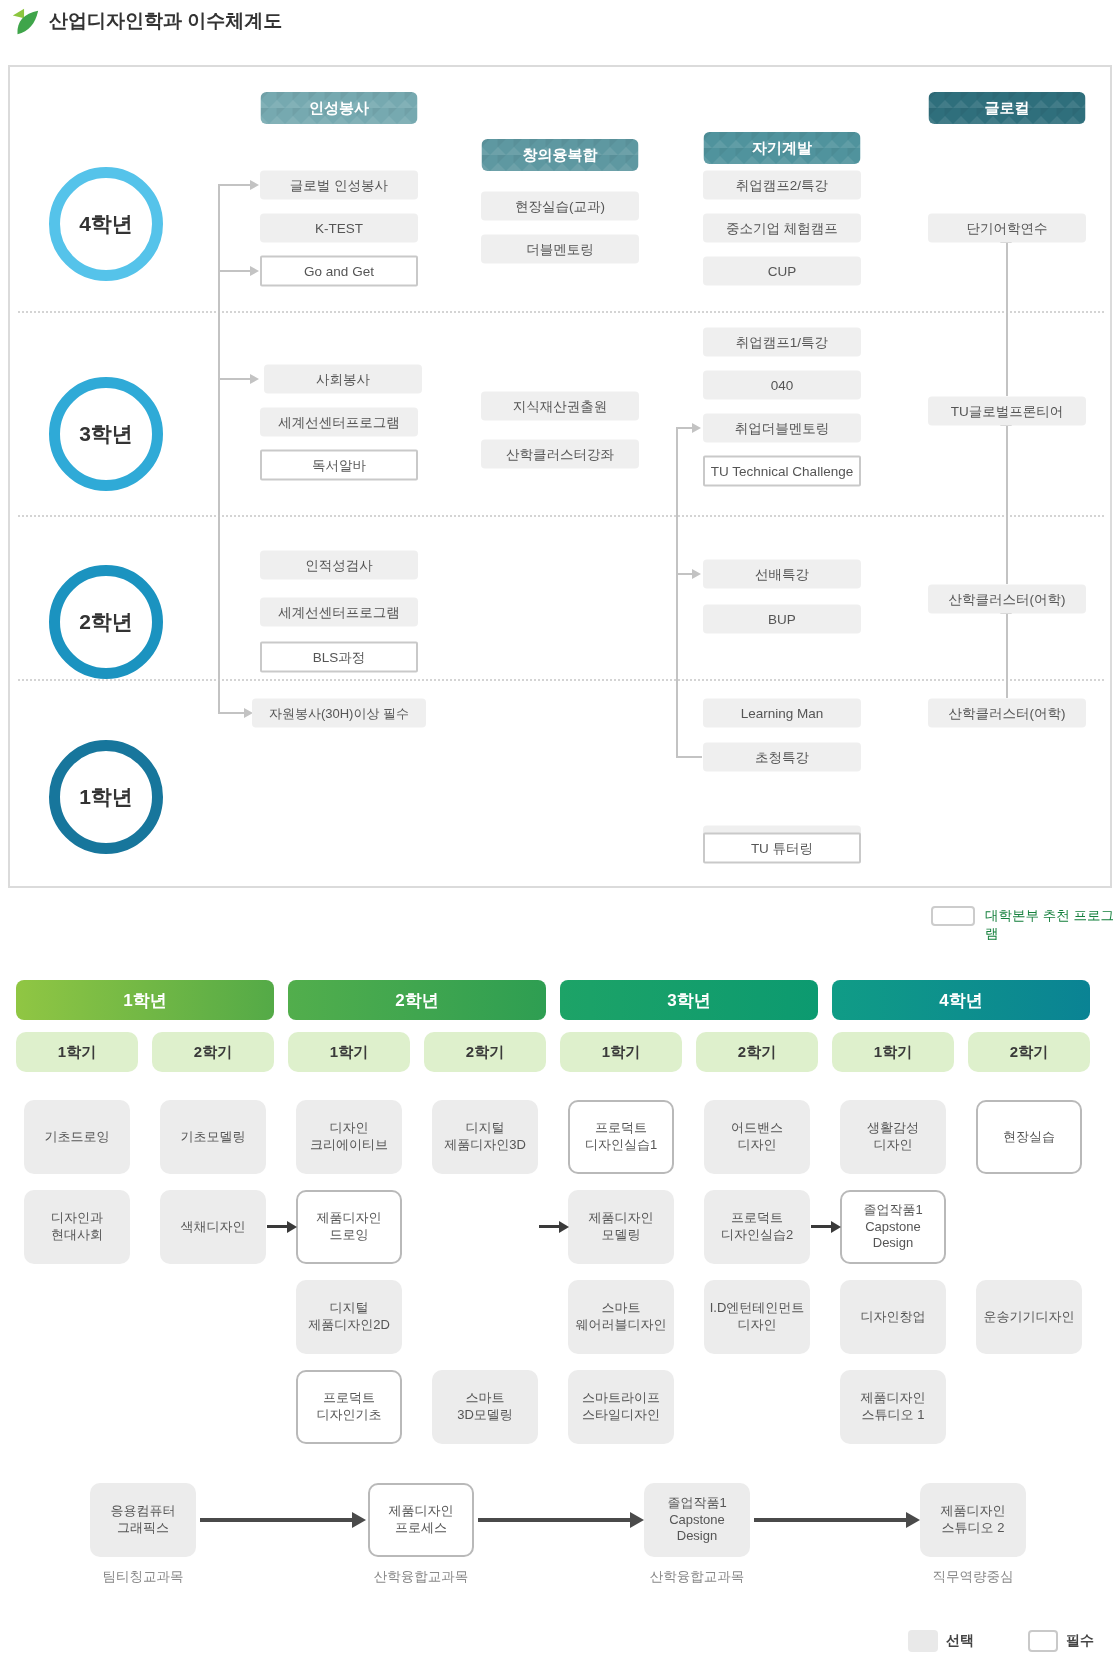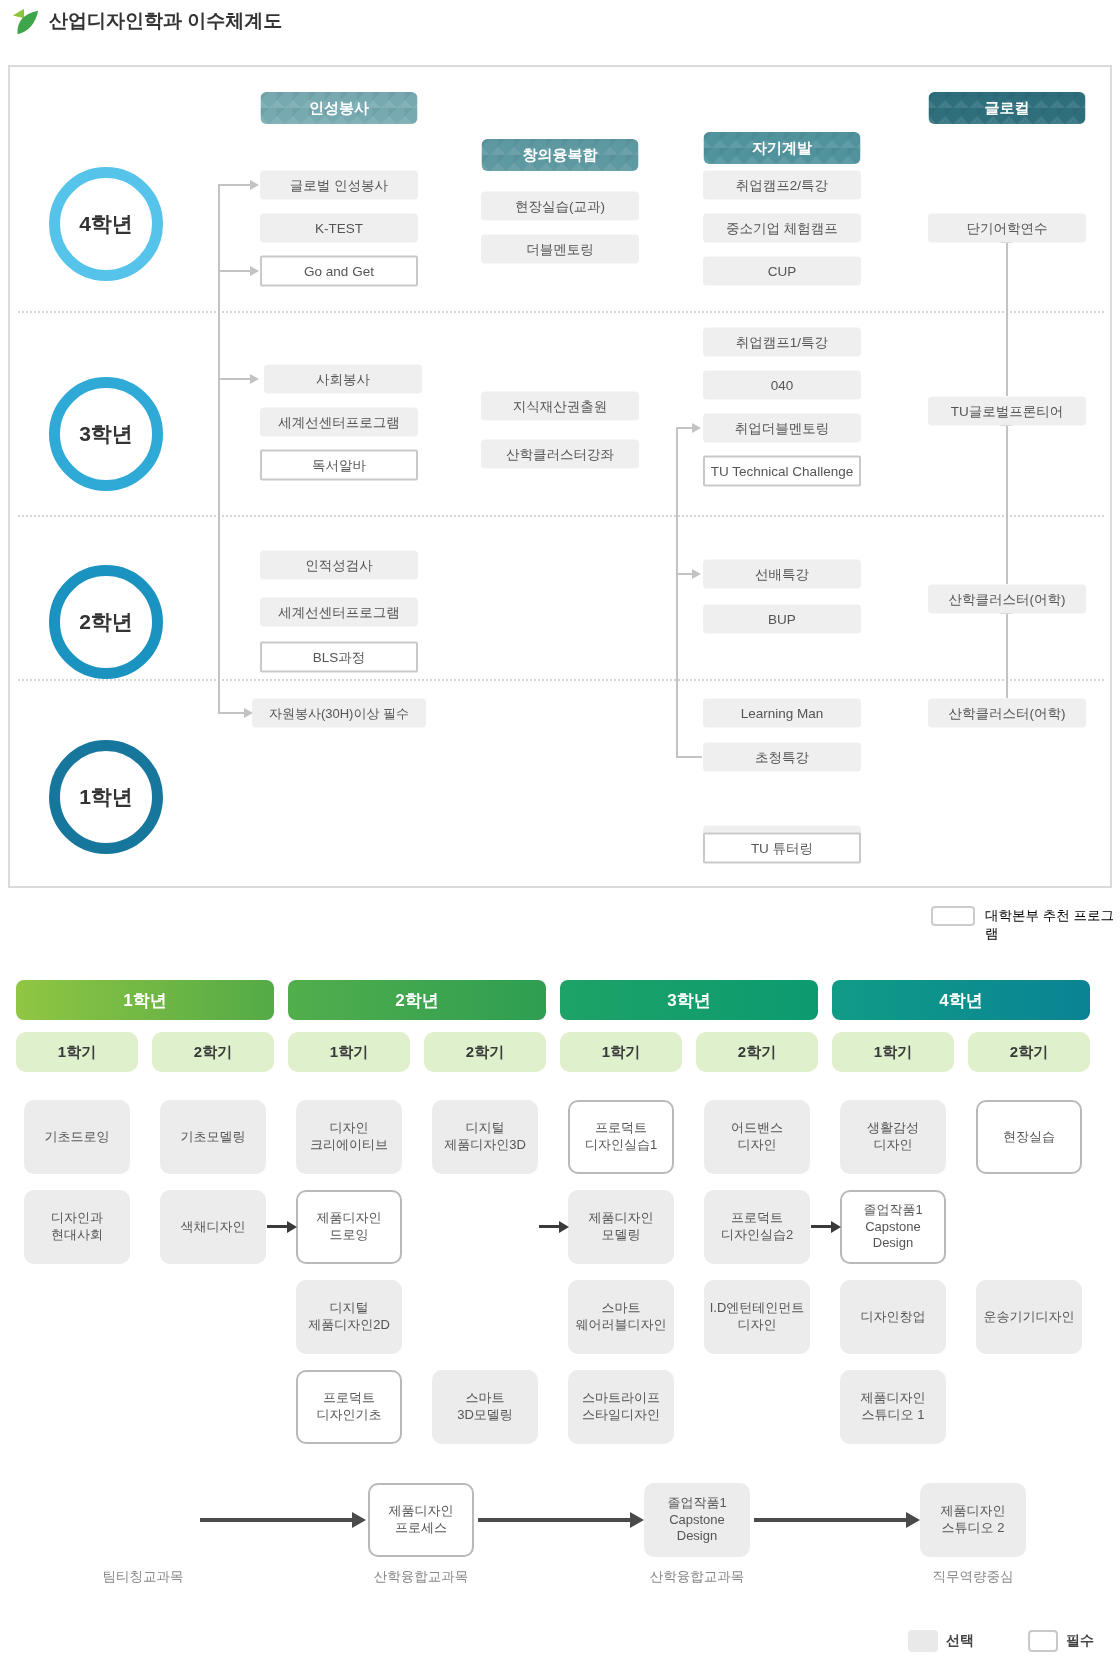"대학본부 추천 프로그램" .tlg-tx { color: #000000 -> #15803d }
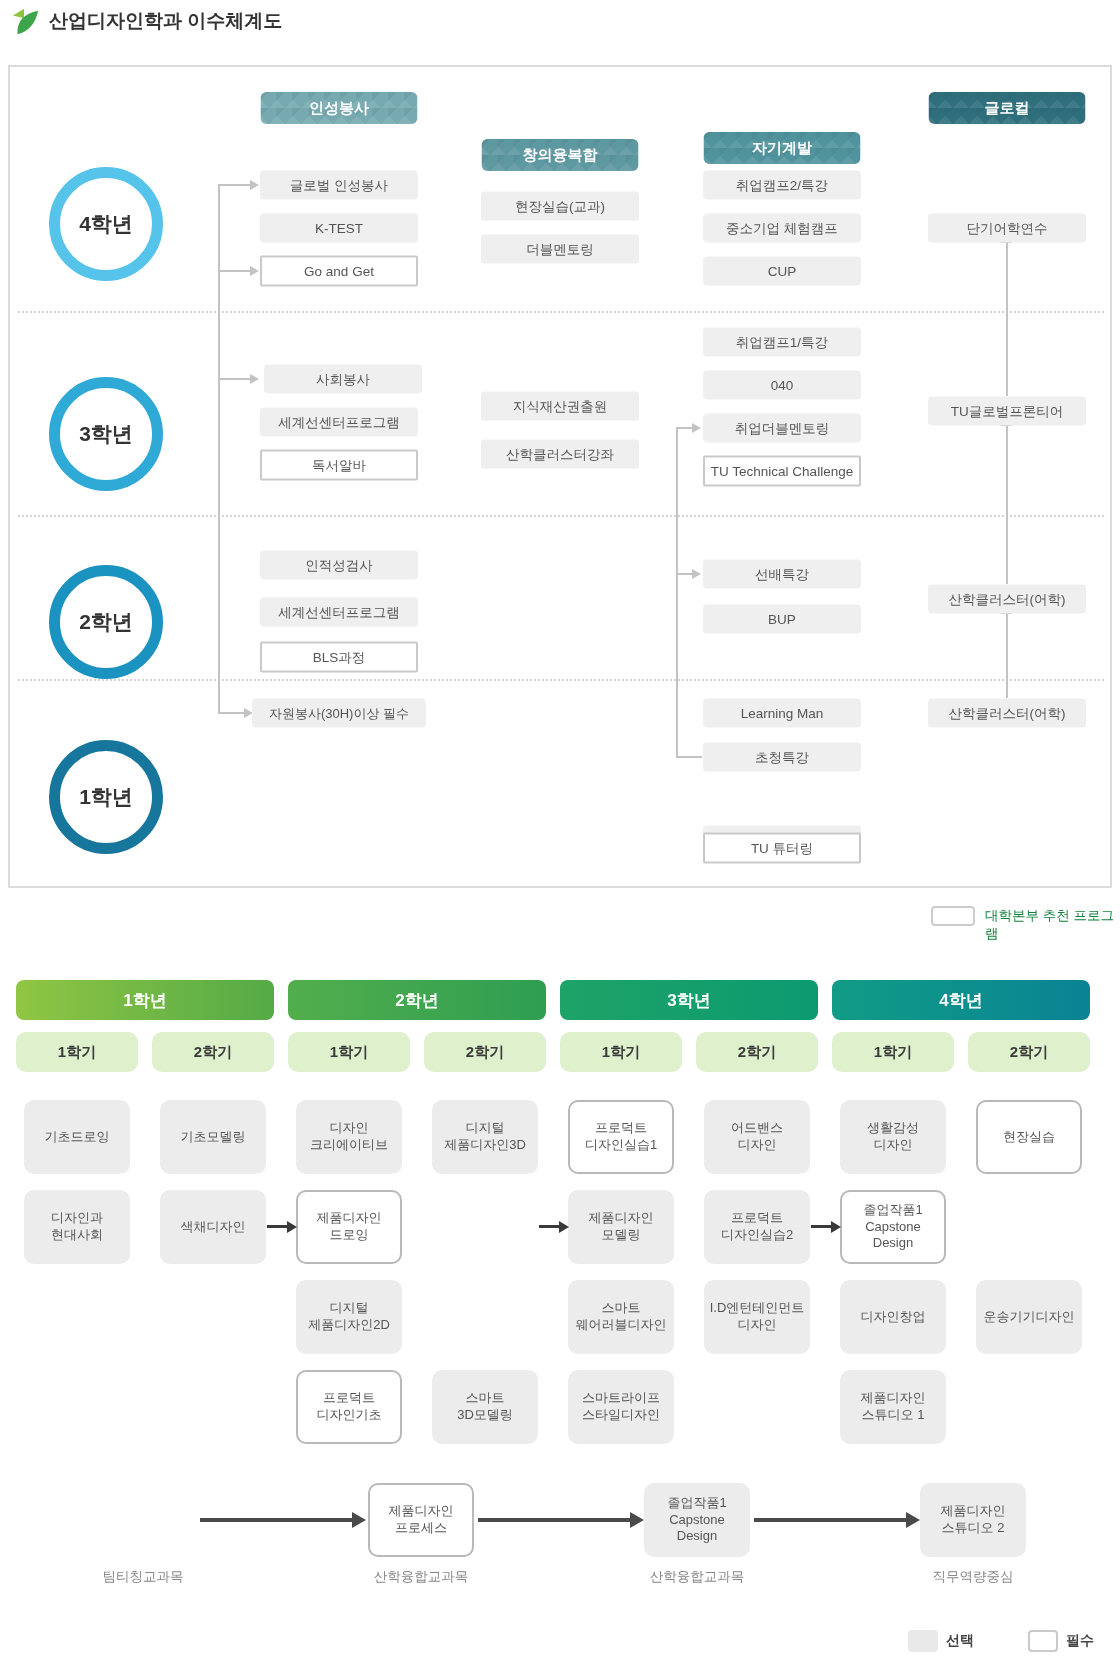"응용컴퓨터" div.cb { html: none -> <div>응용컴퓨터 그래픽스</div> }
